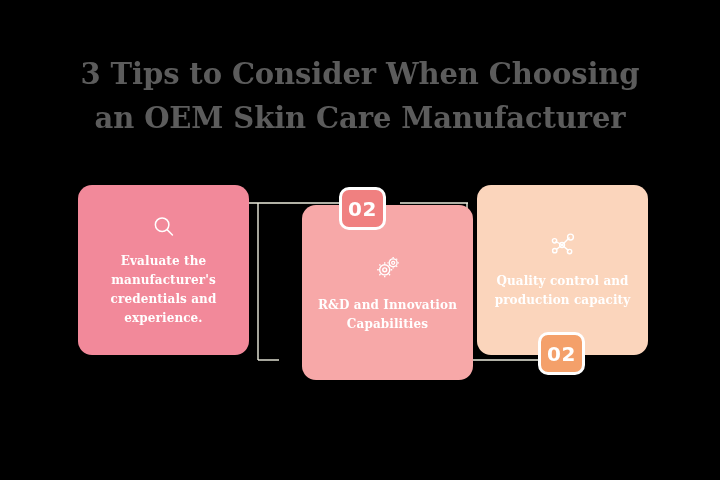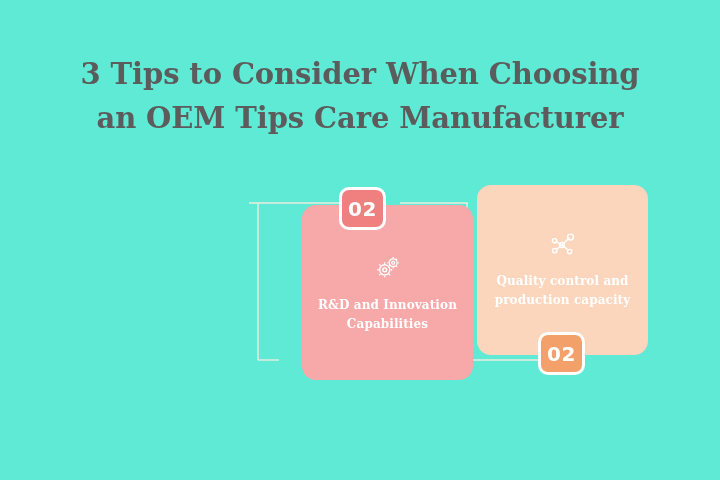"3 Tips to Consider When" #canvas { background: #5eead4 -> #000000 }
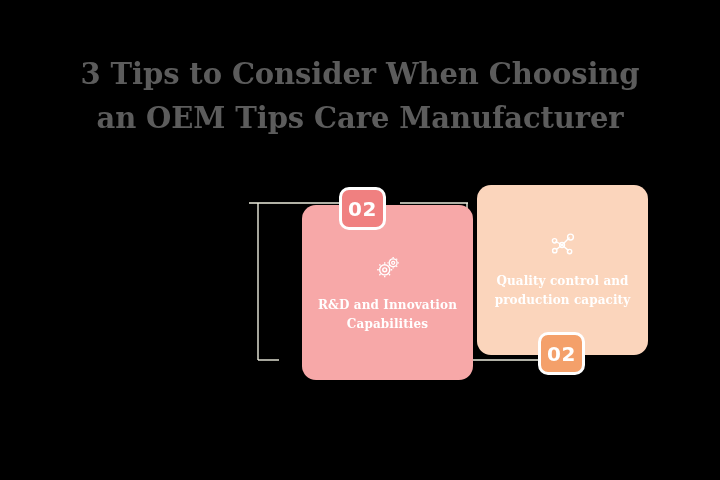"an OEM Tips Care Manufacturer" span.title-line { text: Tips -> Skin }
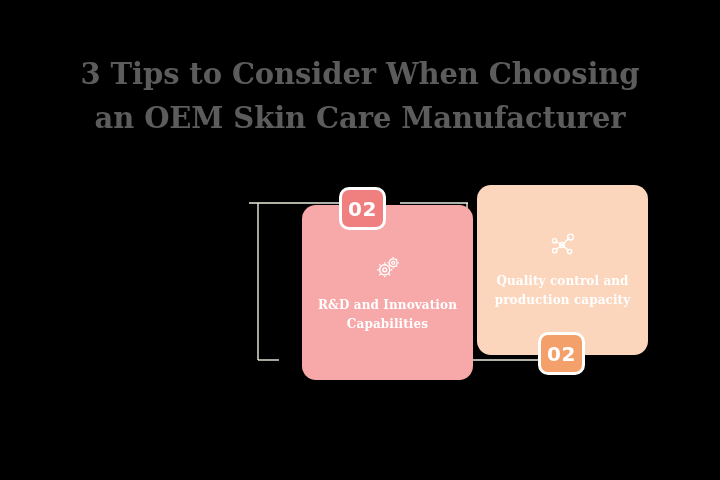"Evaluate the manufacturer's credentials" div.card { html: none -> <div> <svg> <circle></circle> <path></path> </svg> <div>Evaluate the manufacturer's credentials and experience.</div> </div> }
